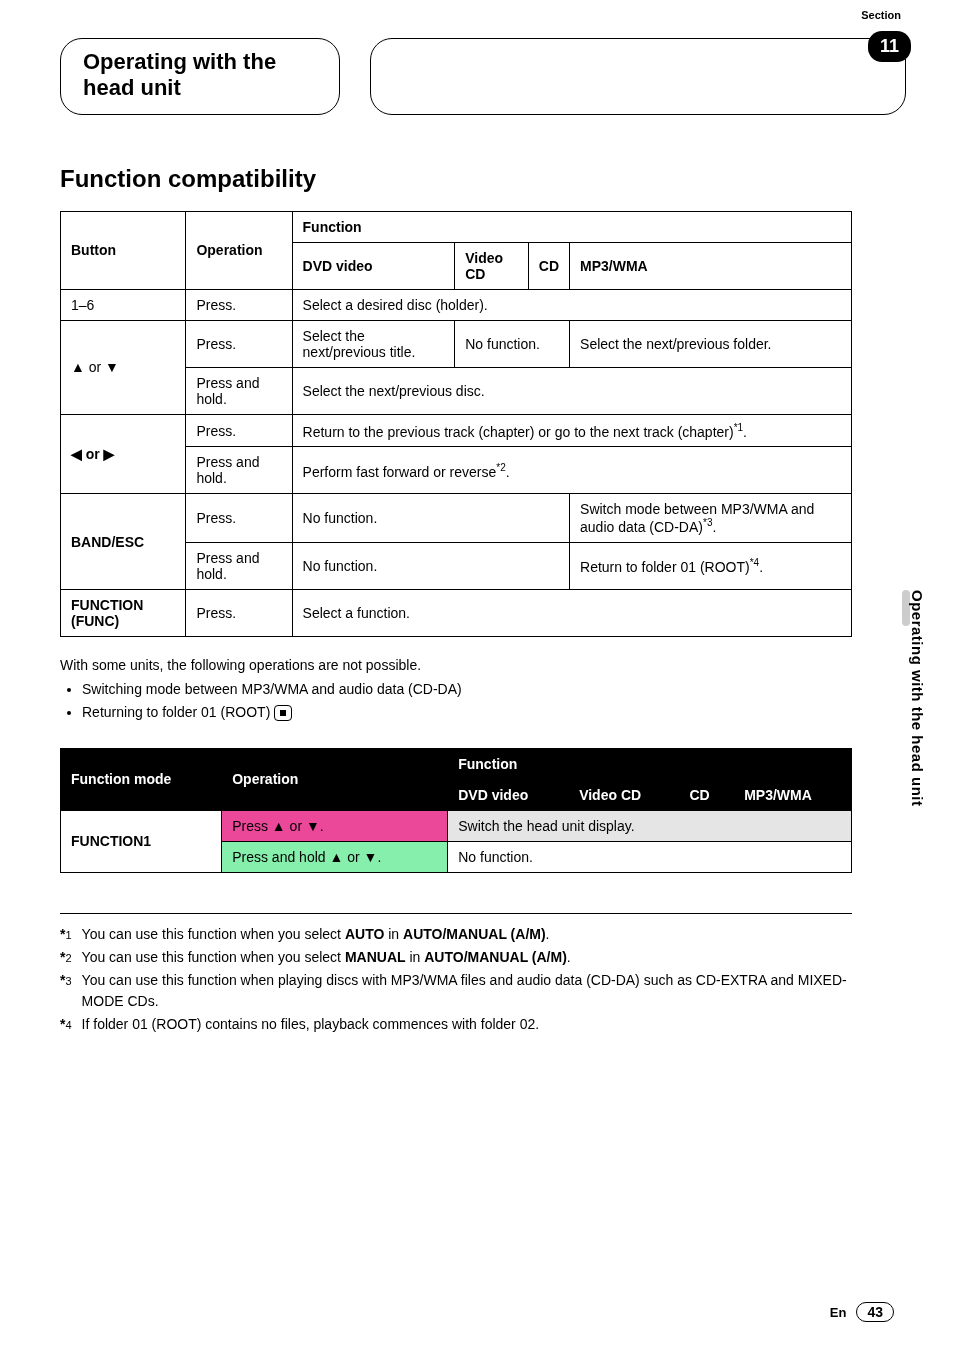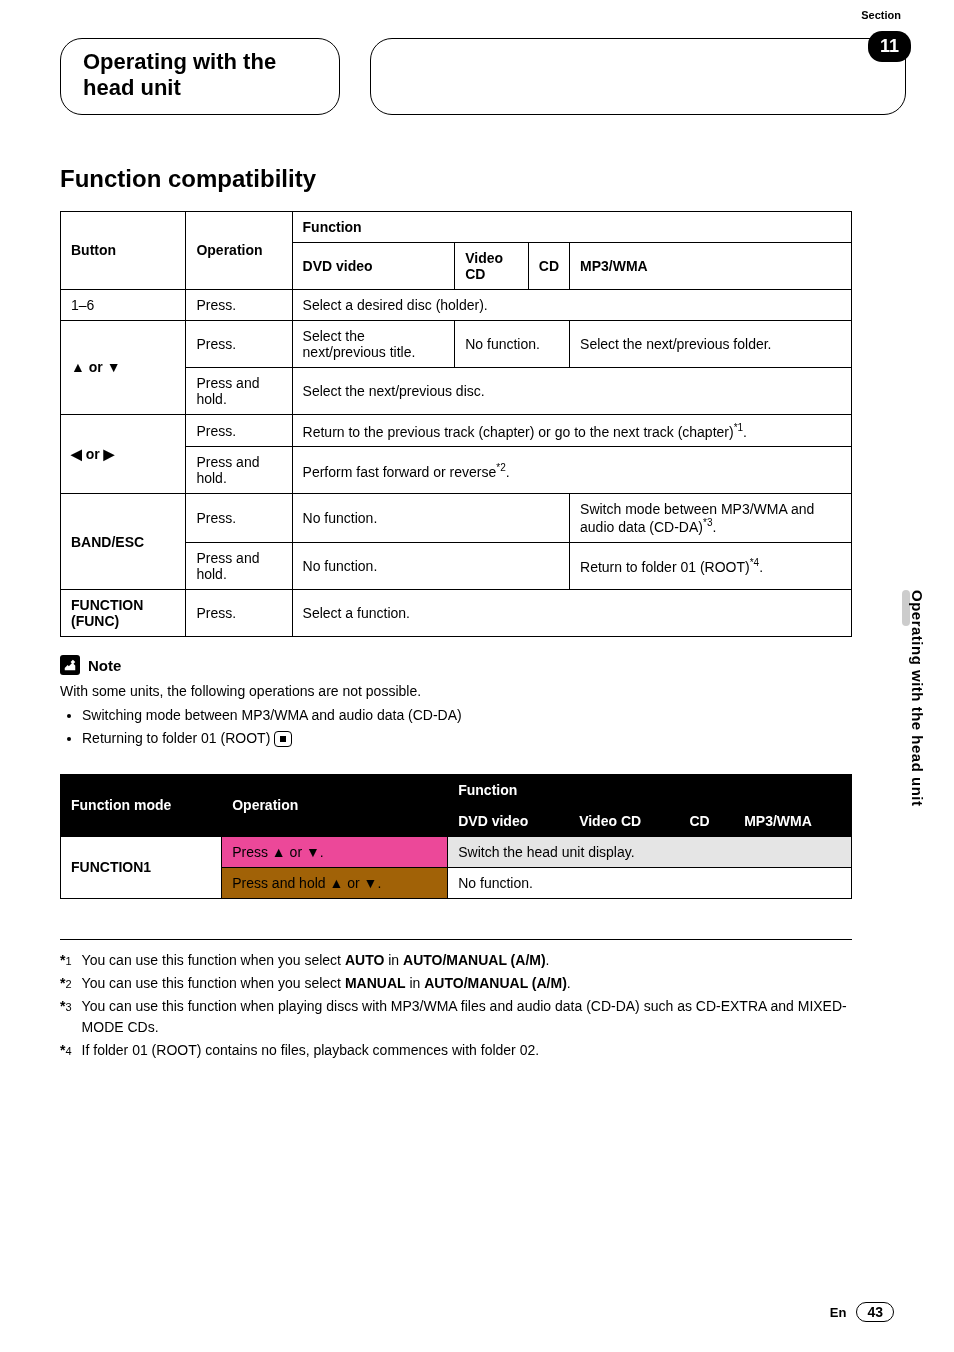"▲ or ▼" td { font-weight: bold -> normal }
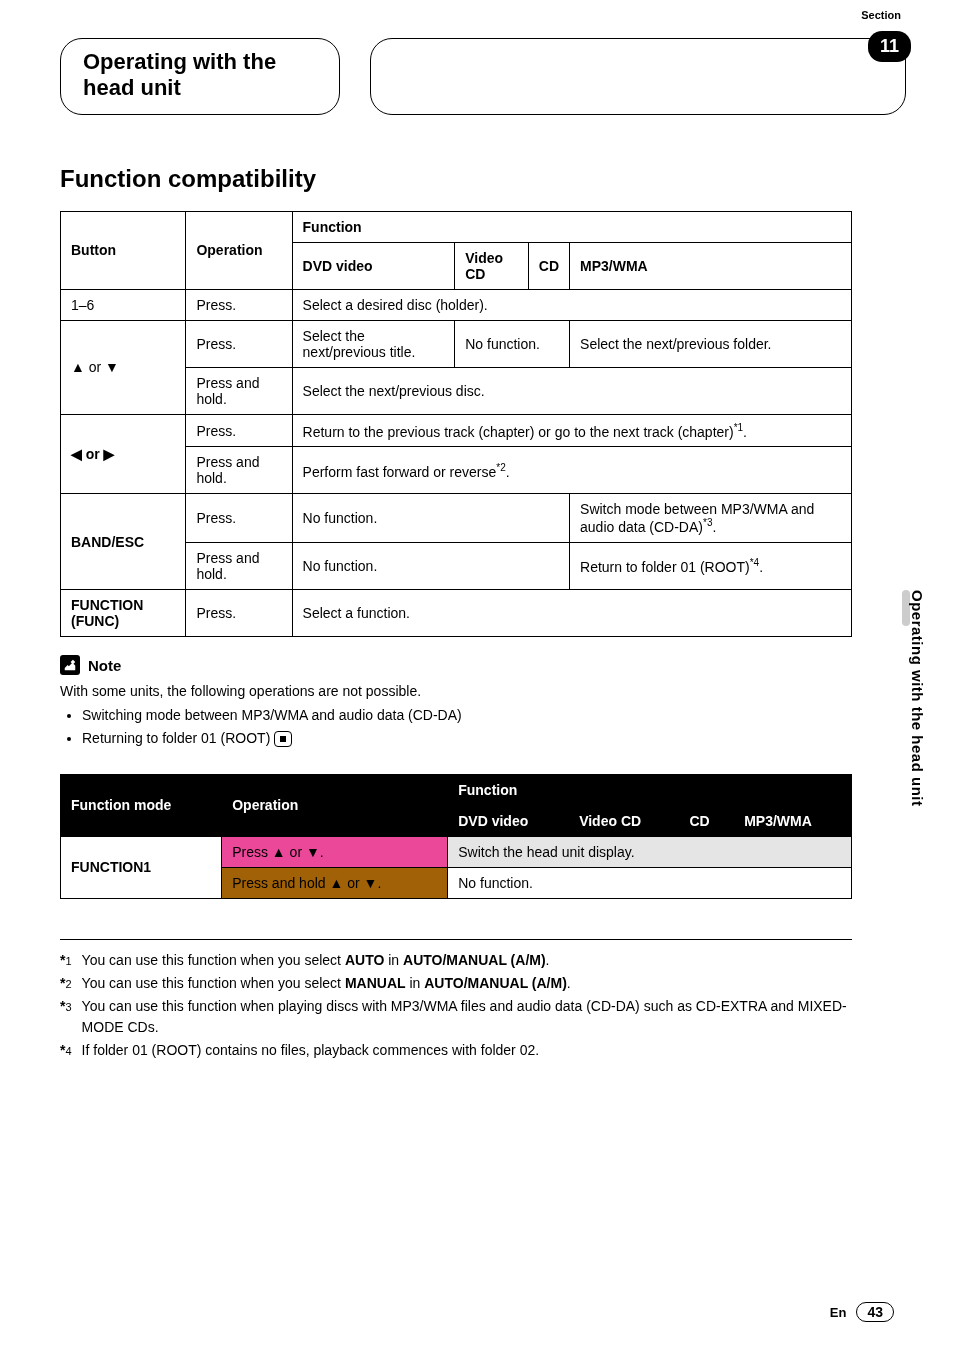"Note" div.note-row { html: <div> <span> <svg> <path></path> </svg> </span> <span>Note</span> </div> -> none }
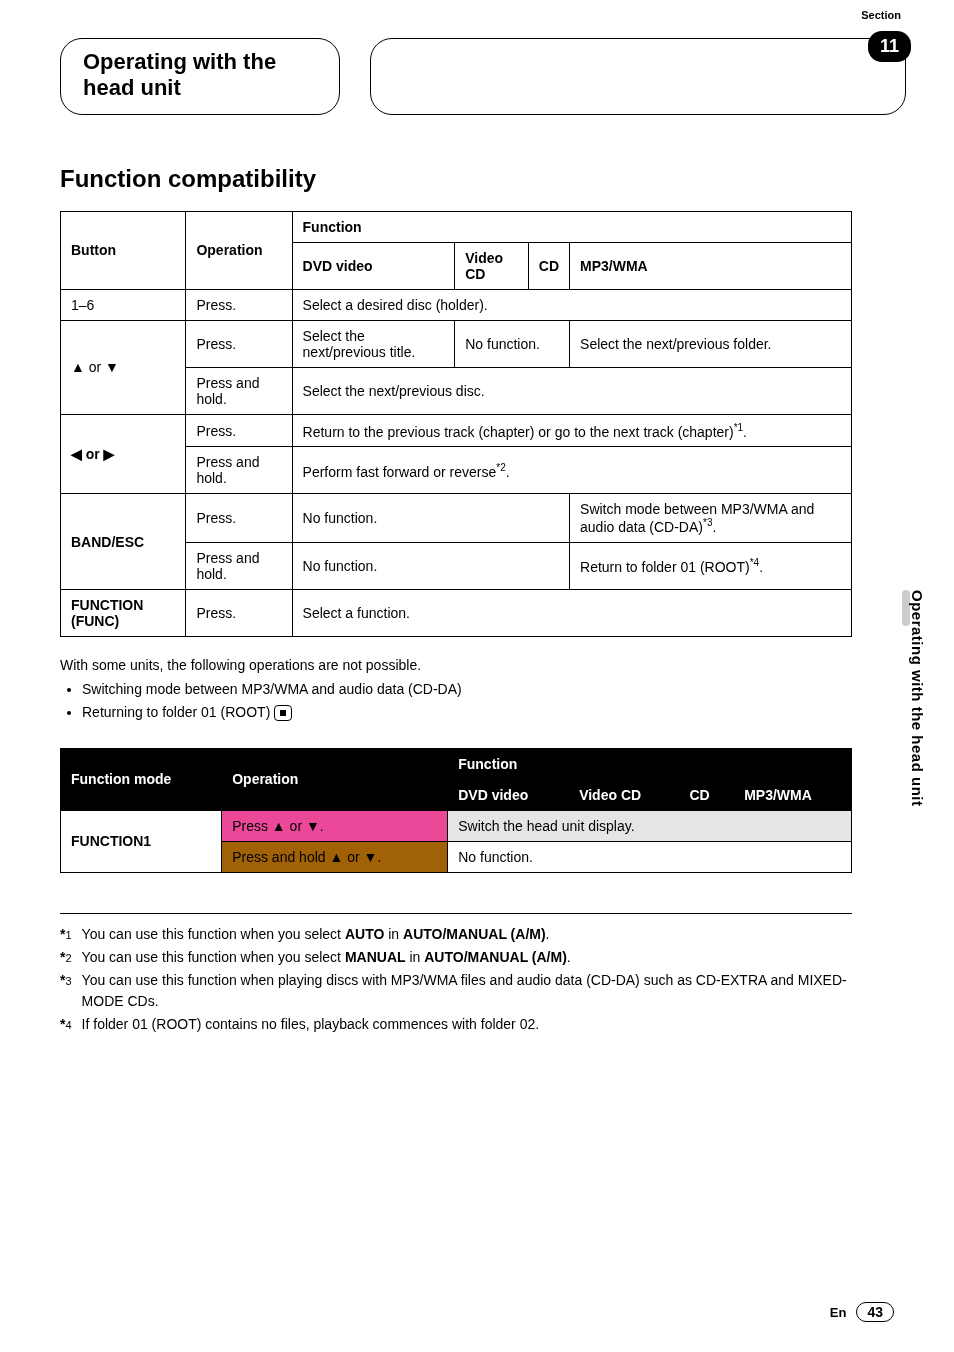"Press and hold ▲ or" td { background: #a16207 -> #86efac }
